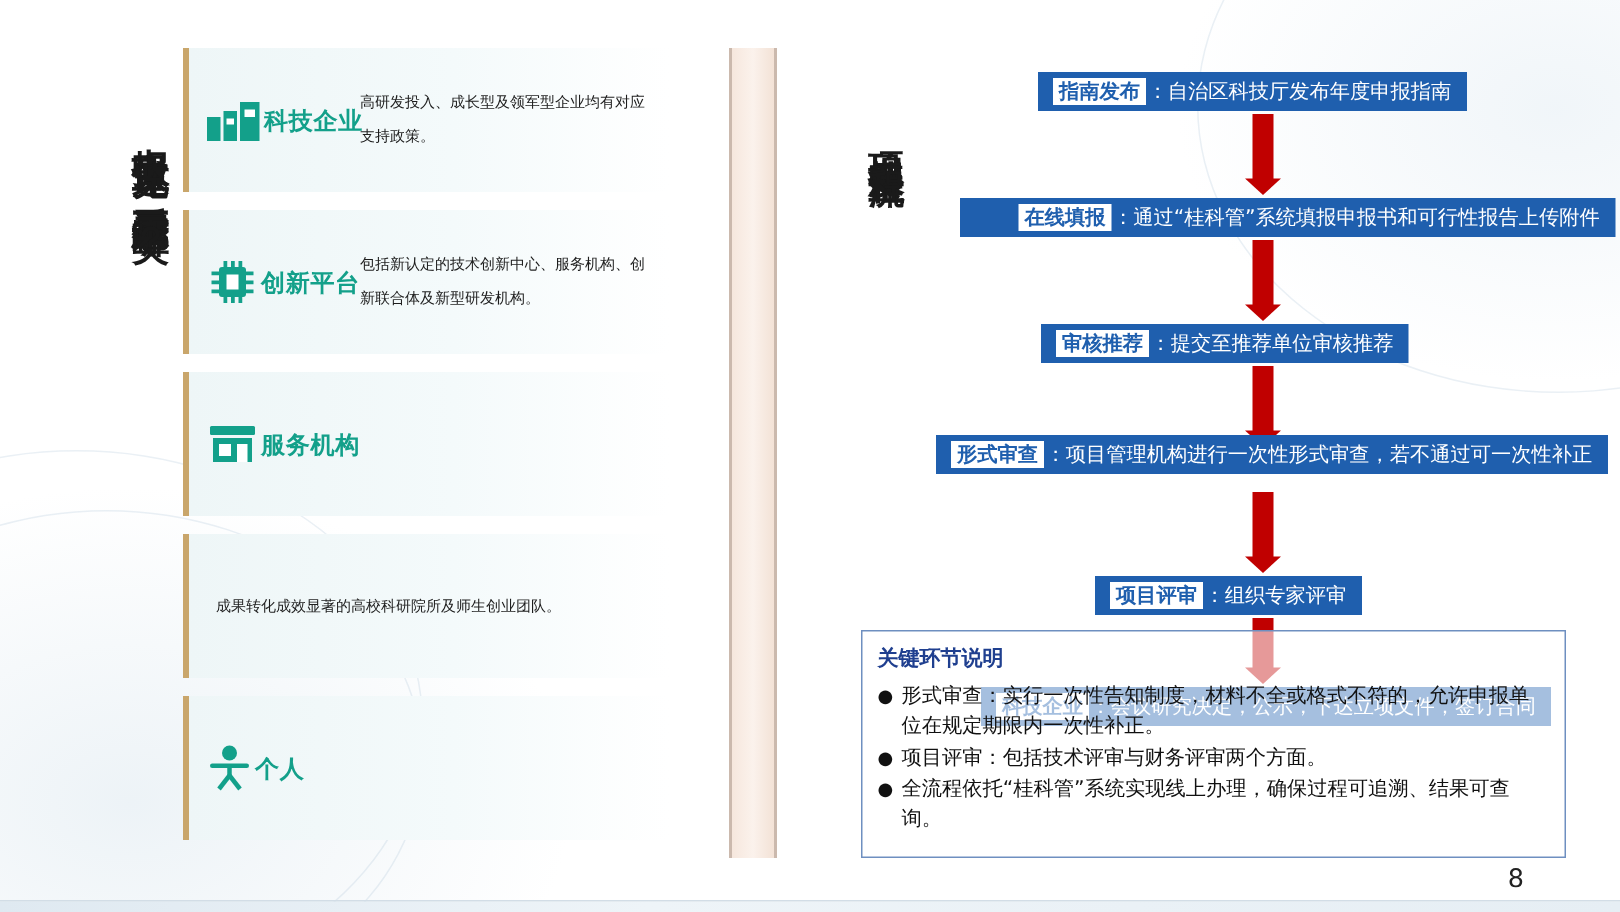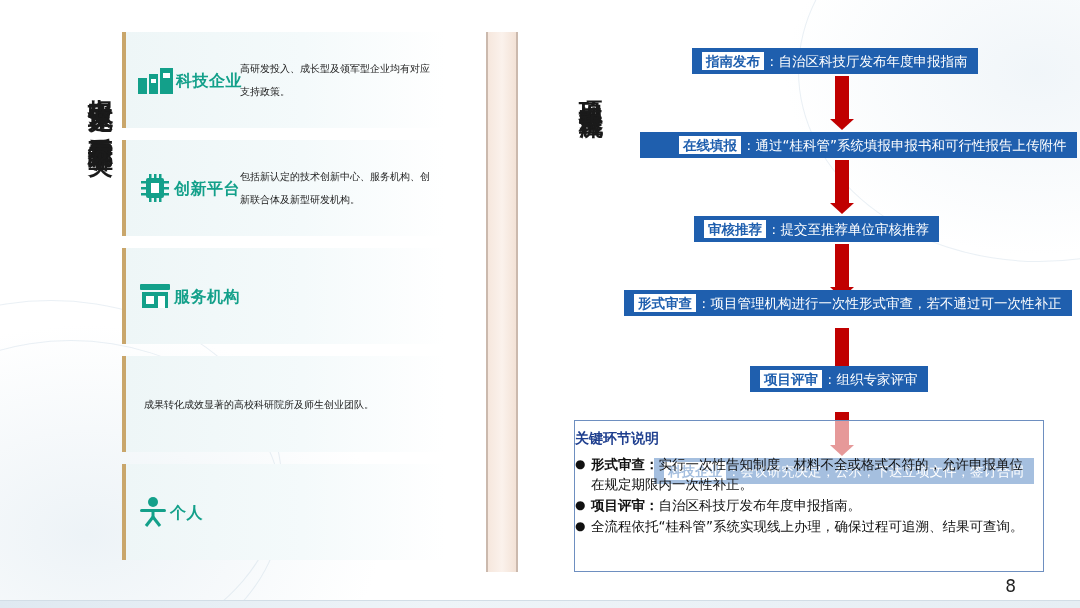"项目评审 ：组织专家评审" div.flow-step { margin-left: 20px -> none; top: 332px -> 350px }
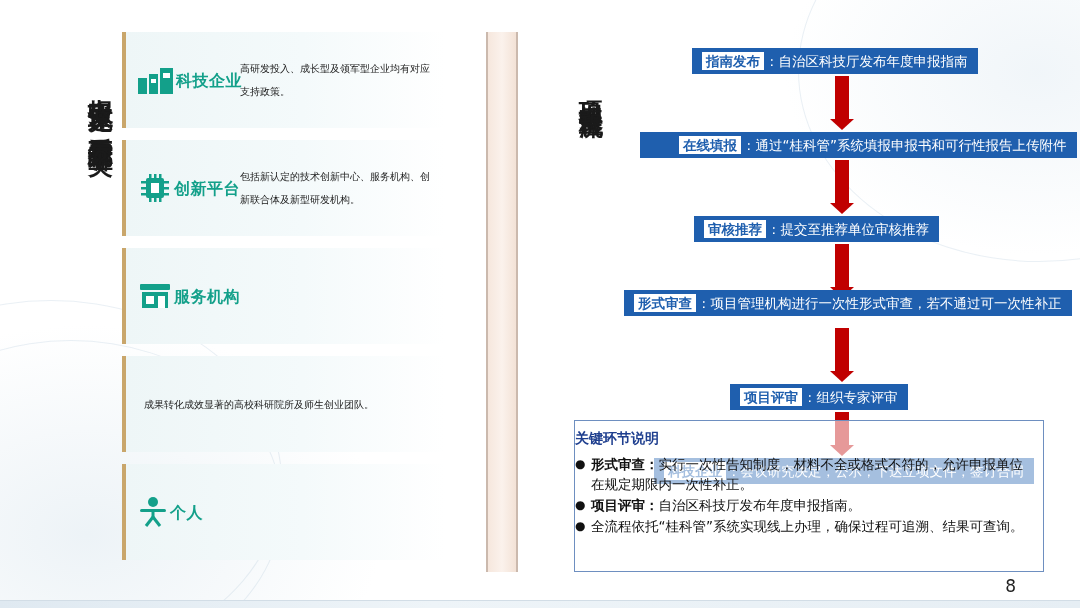"关键环节说明" .note-box { padding: 9px 12px 8px 0 -> 9px 12px 8px 10px }
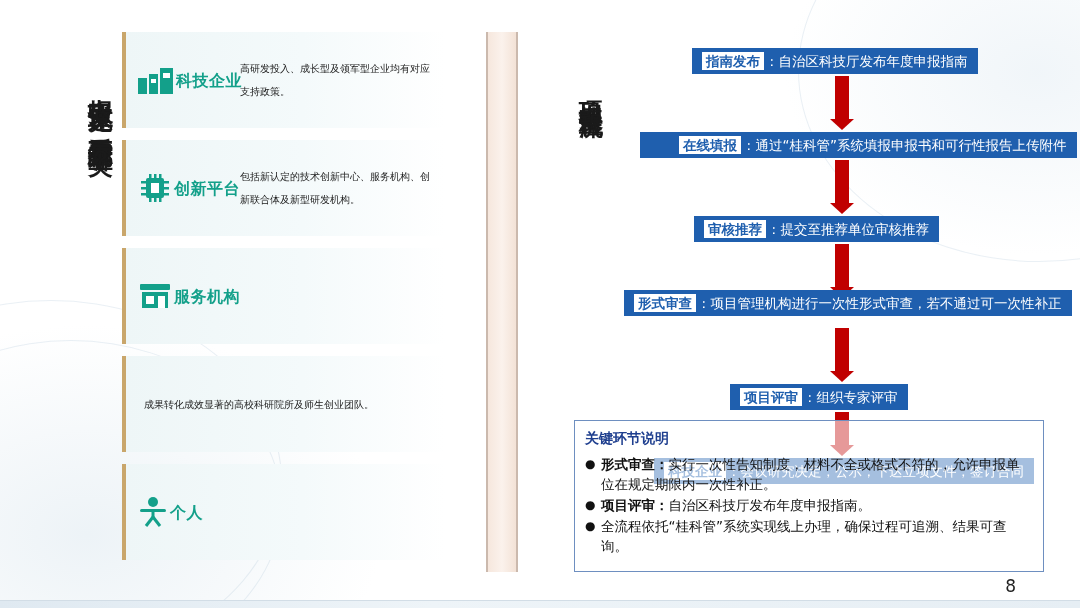"形式审查：" .note-text b { font-weight: 700 -> 400 }
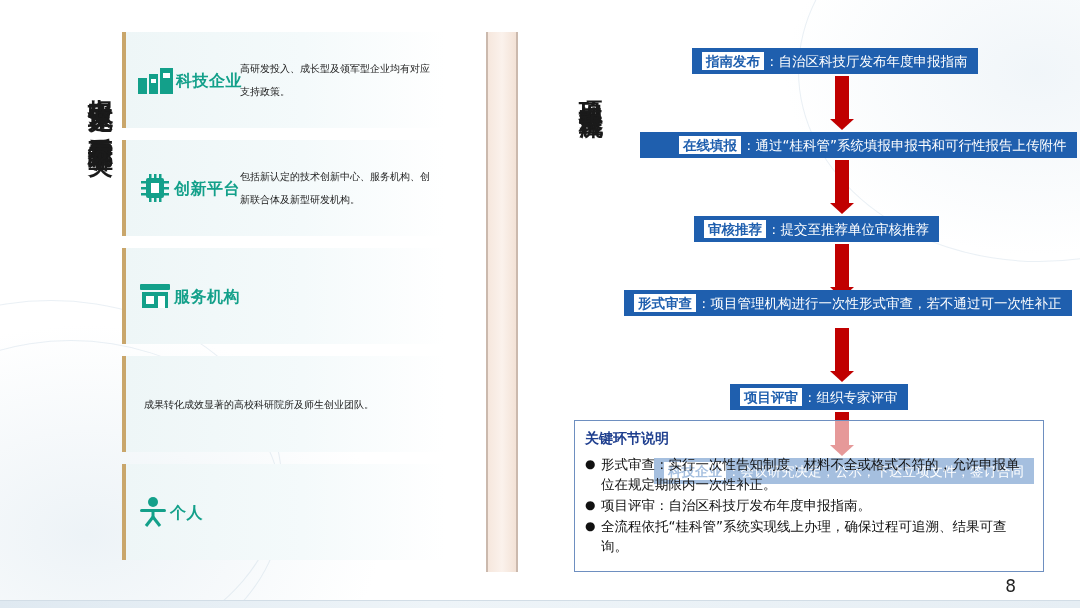"自治区科技厅发布年度申报指南。" span { text: 自治区科技厅发布年度申报指南 -> 包括技术评审与财务评审两个方面 }
